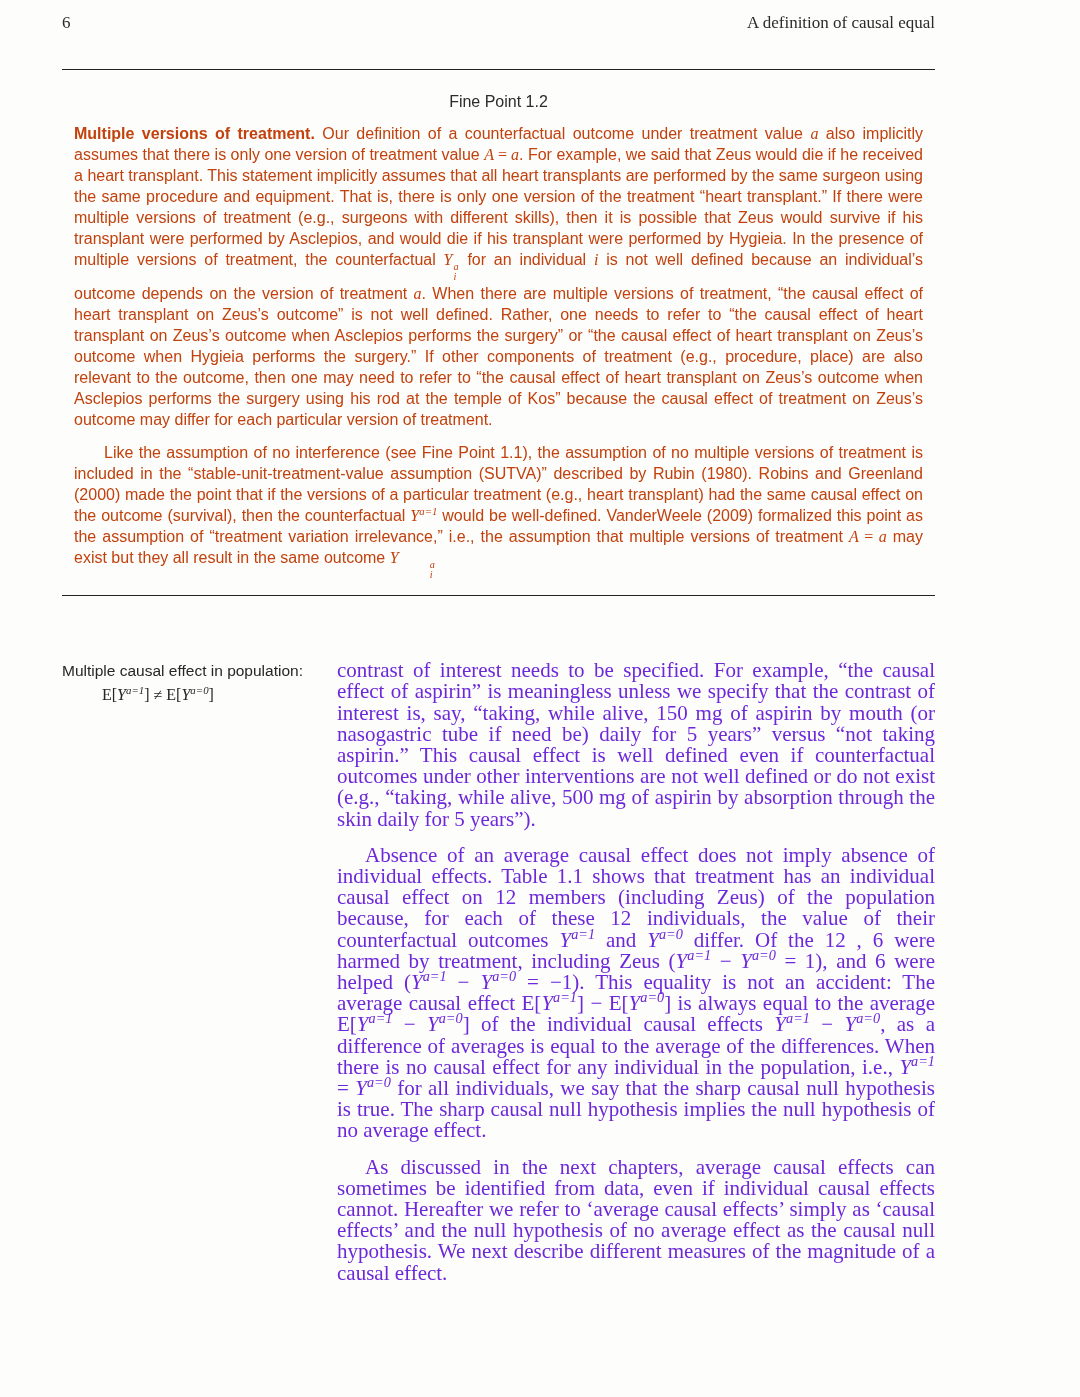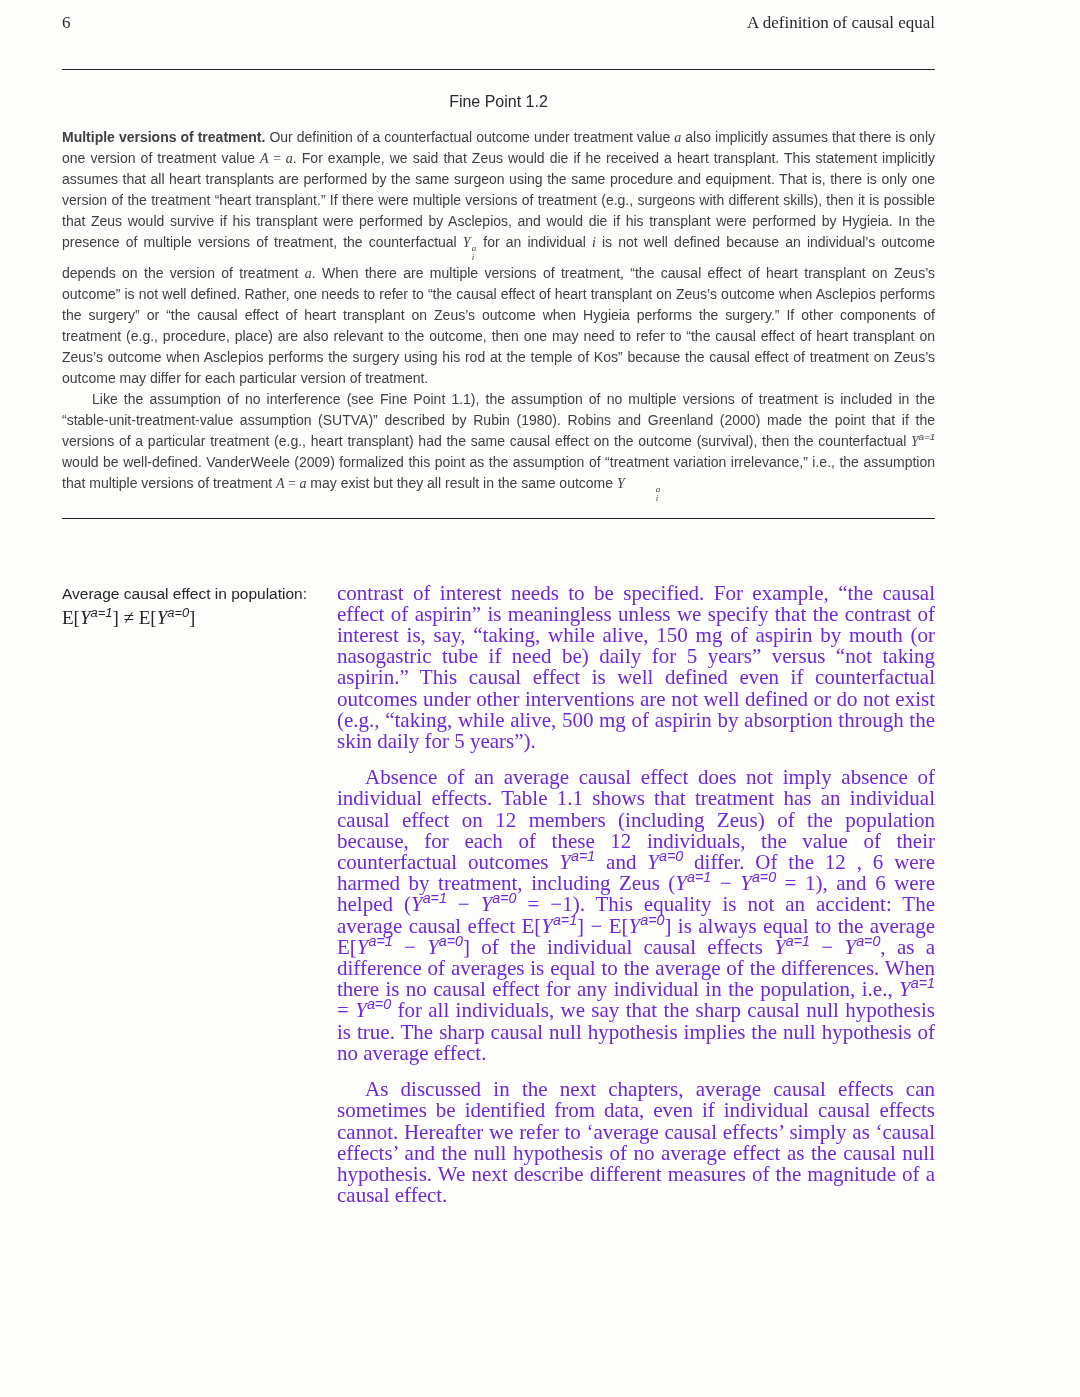"Fine Point 1.2" .fp-title { margin-bottom: 16px -> 10px }
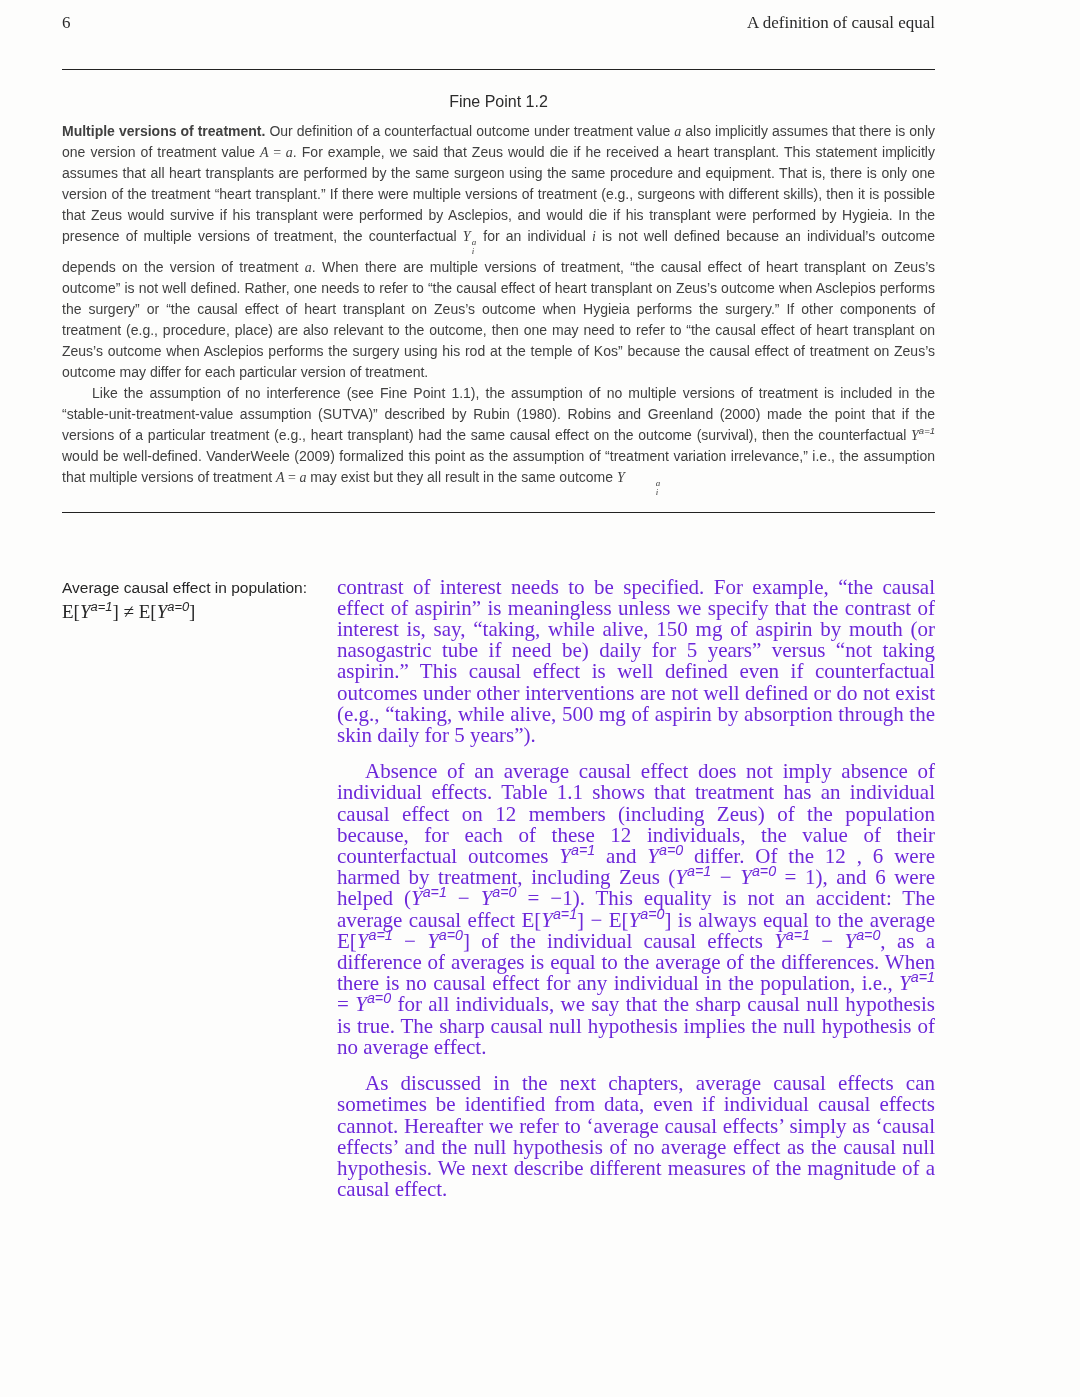"Multiple versions of treatment. Our" .fp-para { color: #404040 -> #c2410c; font-size: 14px -> 16px; margin: 0 -> 12px }
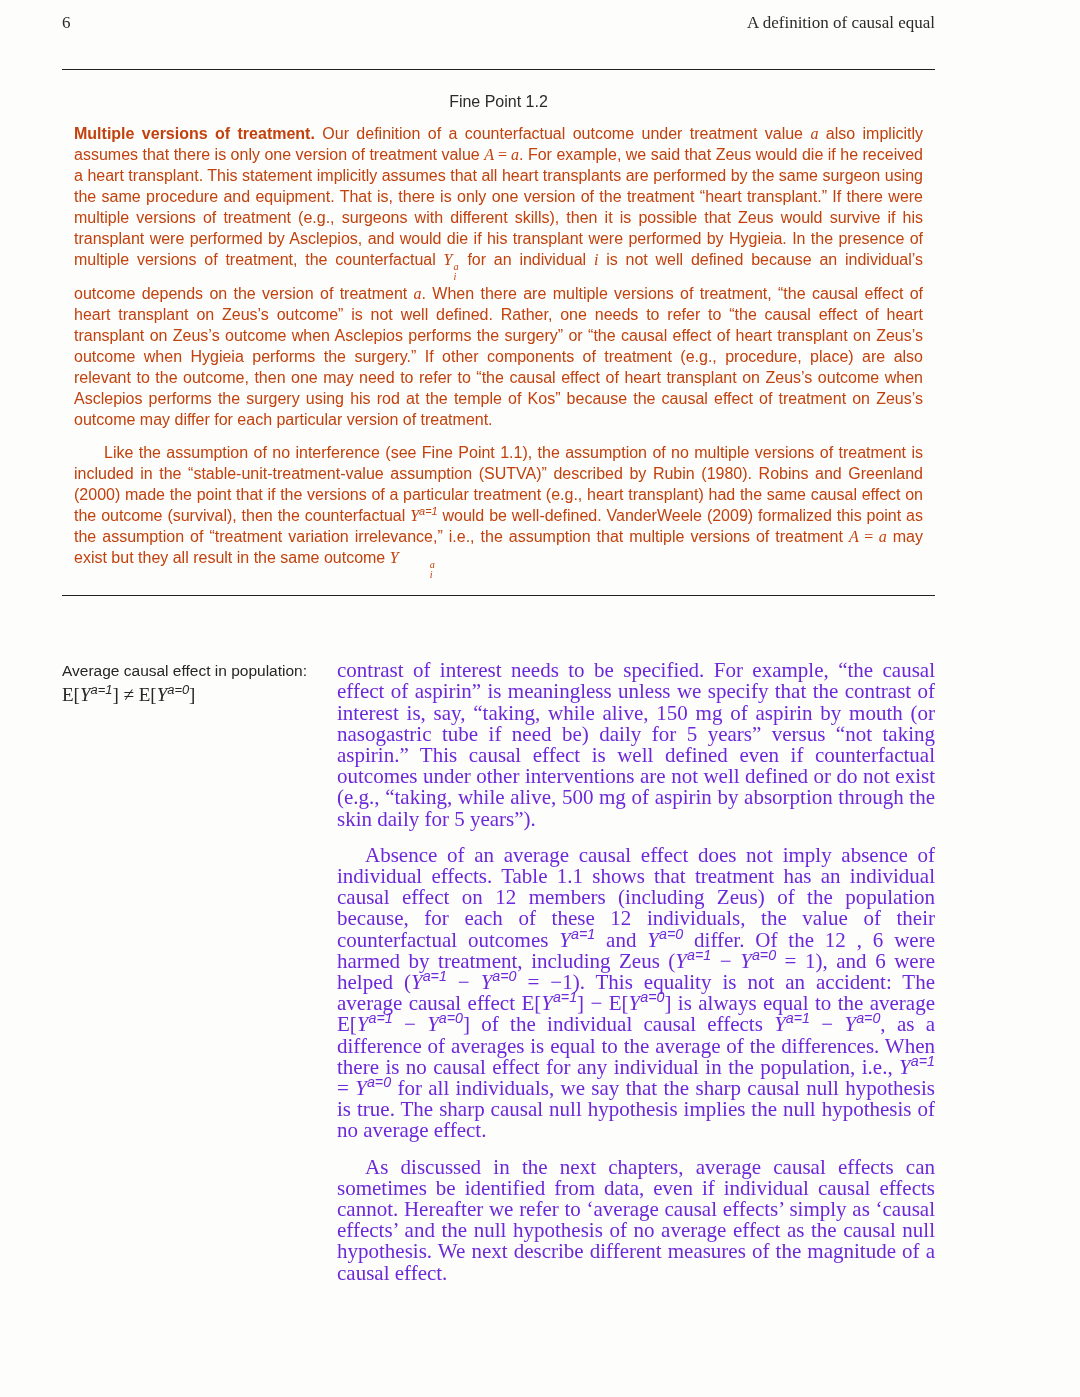"a=1" sup.seg-sup { font-family: Liberation Sans, sans-serif -> Liberation Serif, serif }
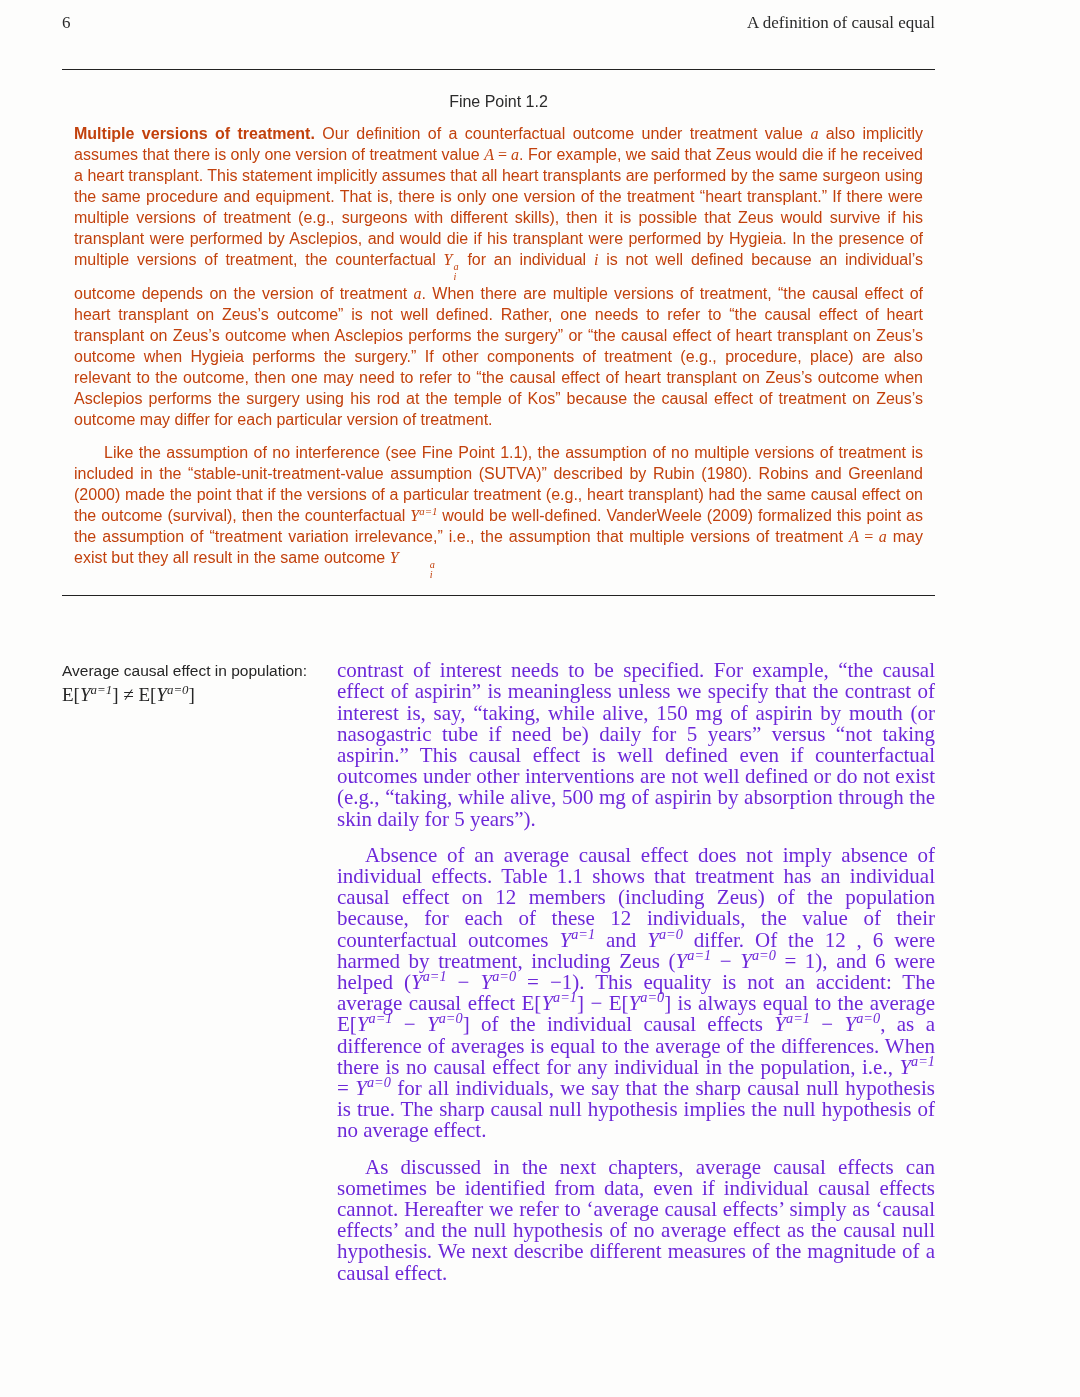"Average causal effect in population:" div { text: Average -> Multiple }
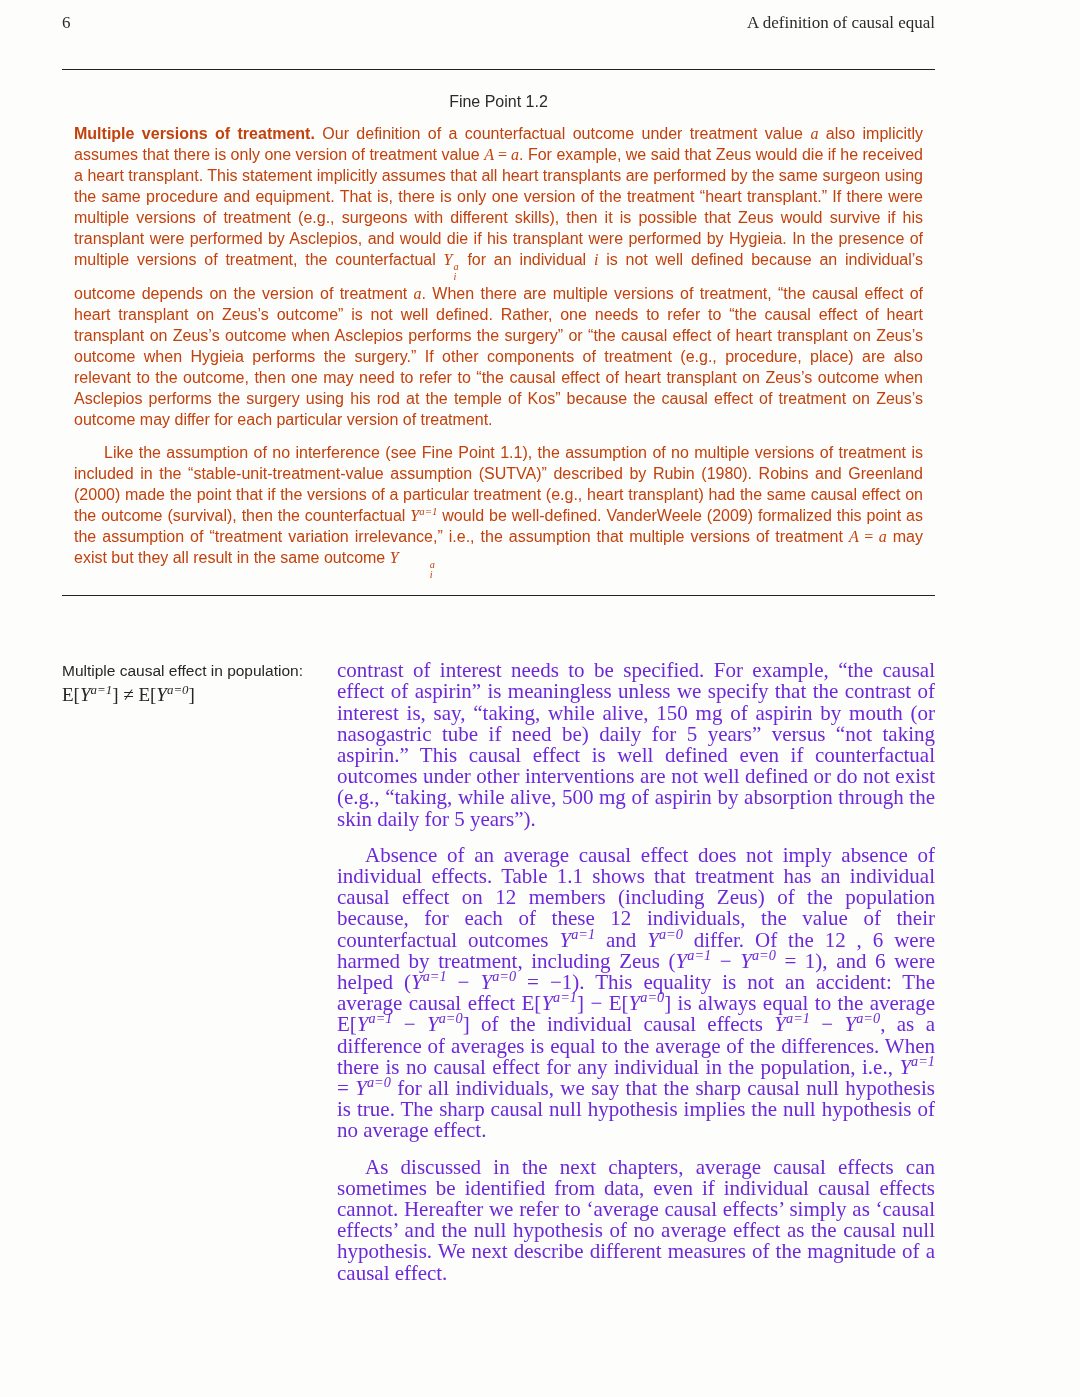"E[Ya=1] ≠ E[Ya=0]" .margin-note .formula { font-size: 19px -> 16px; margin-left: none -> 40px }
